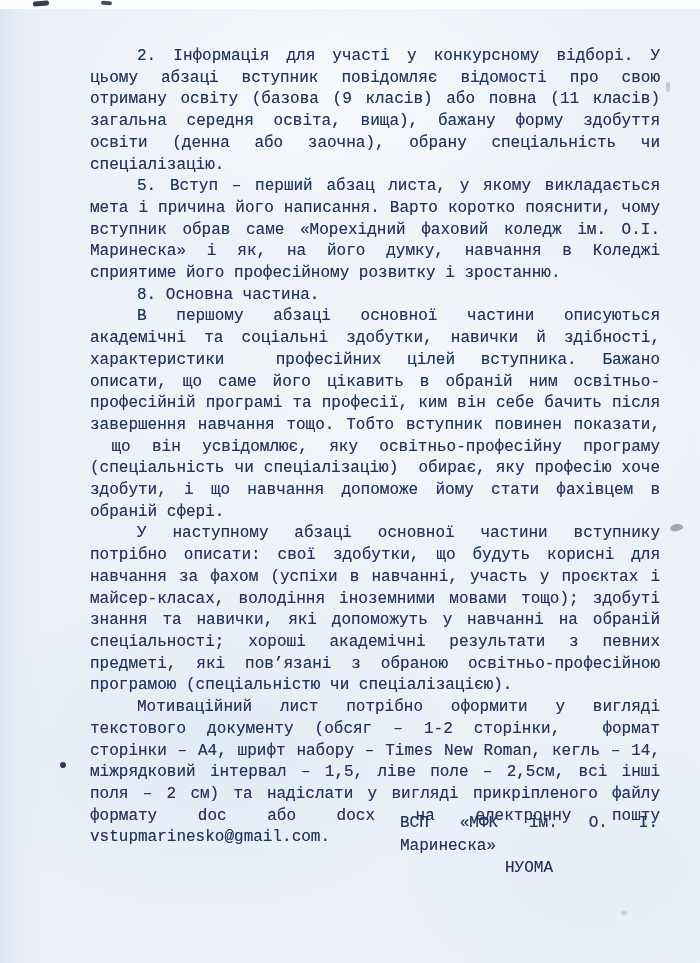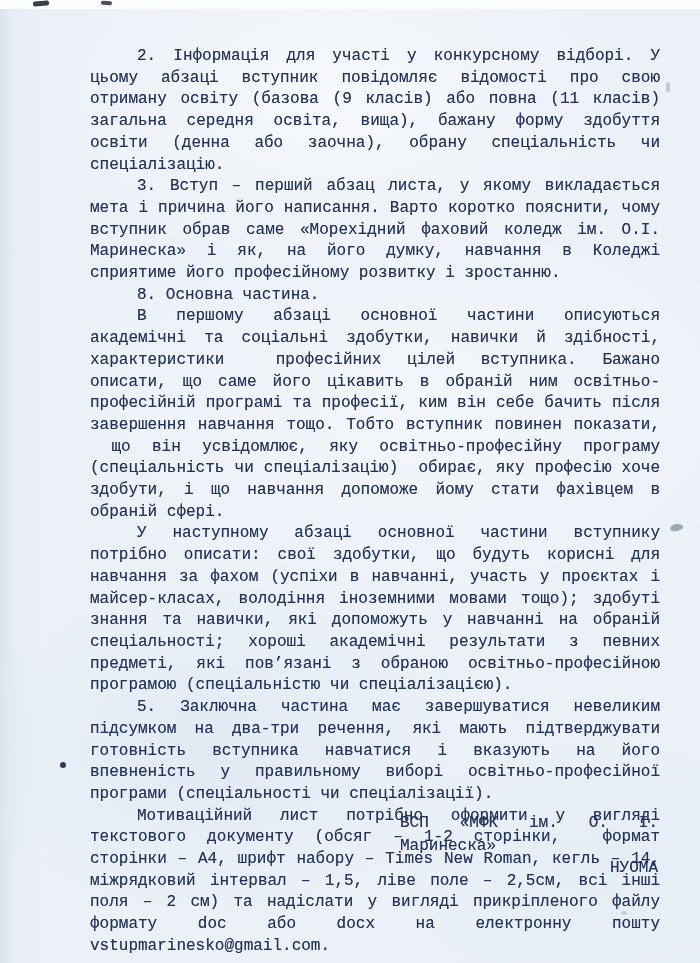"3. Вступ – перший абзац" p.para { text: 3 -> 5 }
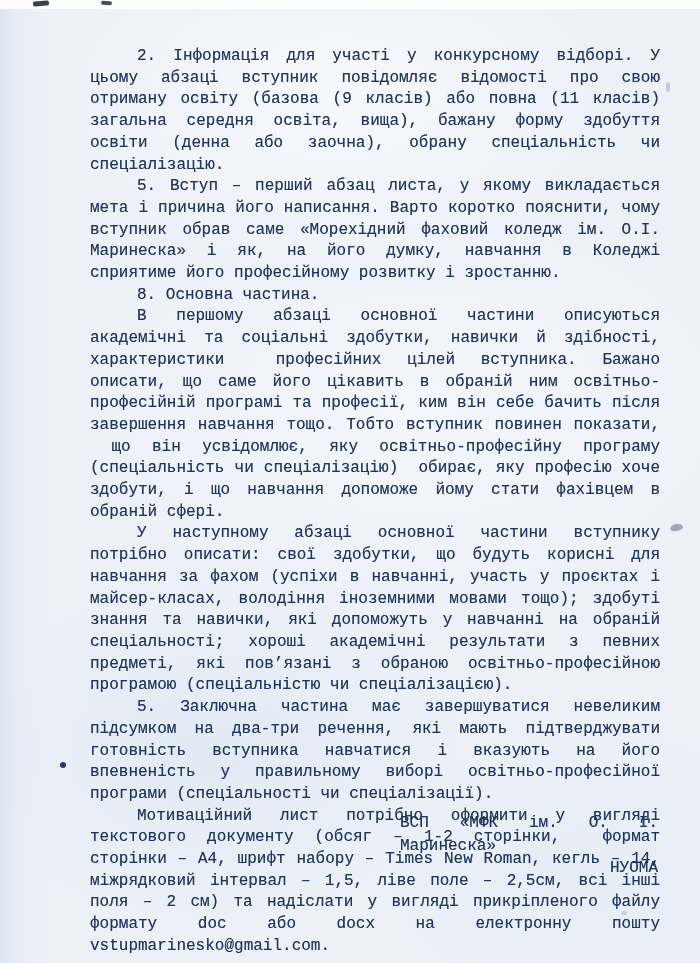"5. Заключна частина має завершуватися" p.para { html: <p>5. Заключна частина має завершуватися невеликим підсумком на два-три речення, які мають підтверджувати готовність вступника навчатися і вказують на його впевненість у правильному виборі освітньо-професійної програми (спеціальності чи спеціалізації).</p> -> none }
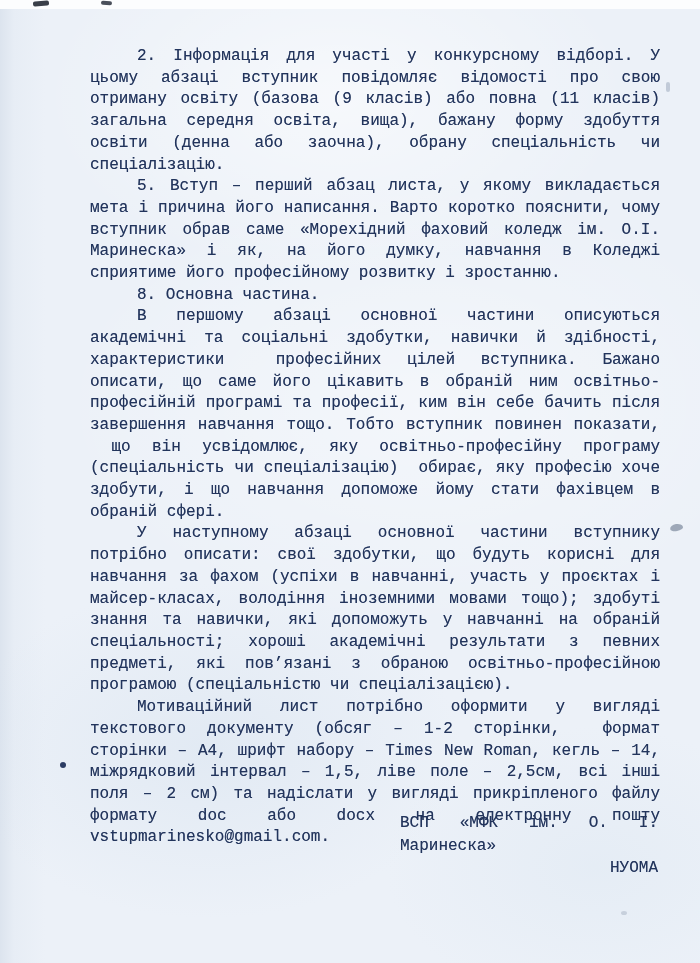"НУОМА" .appr-line { text-align: right -> center }
